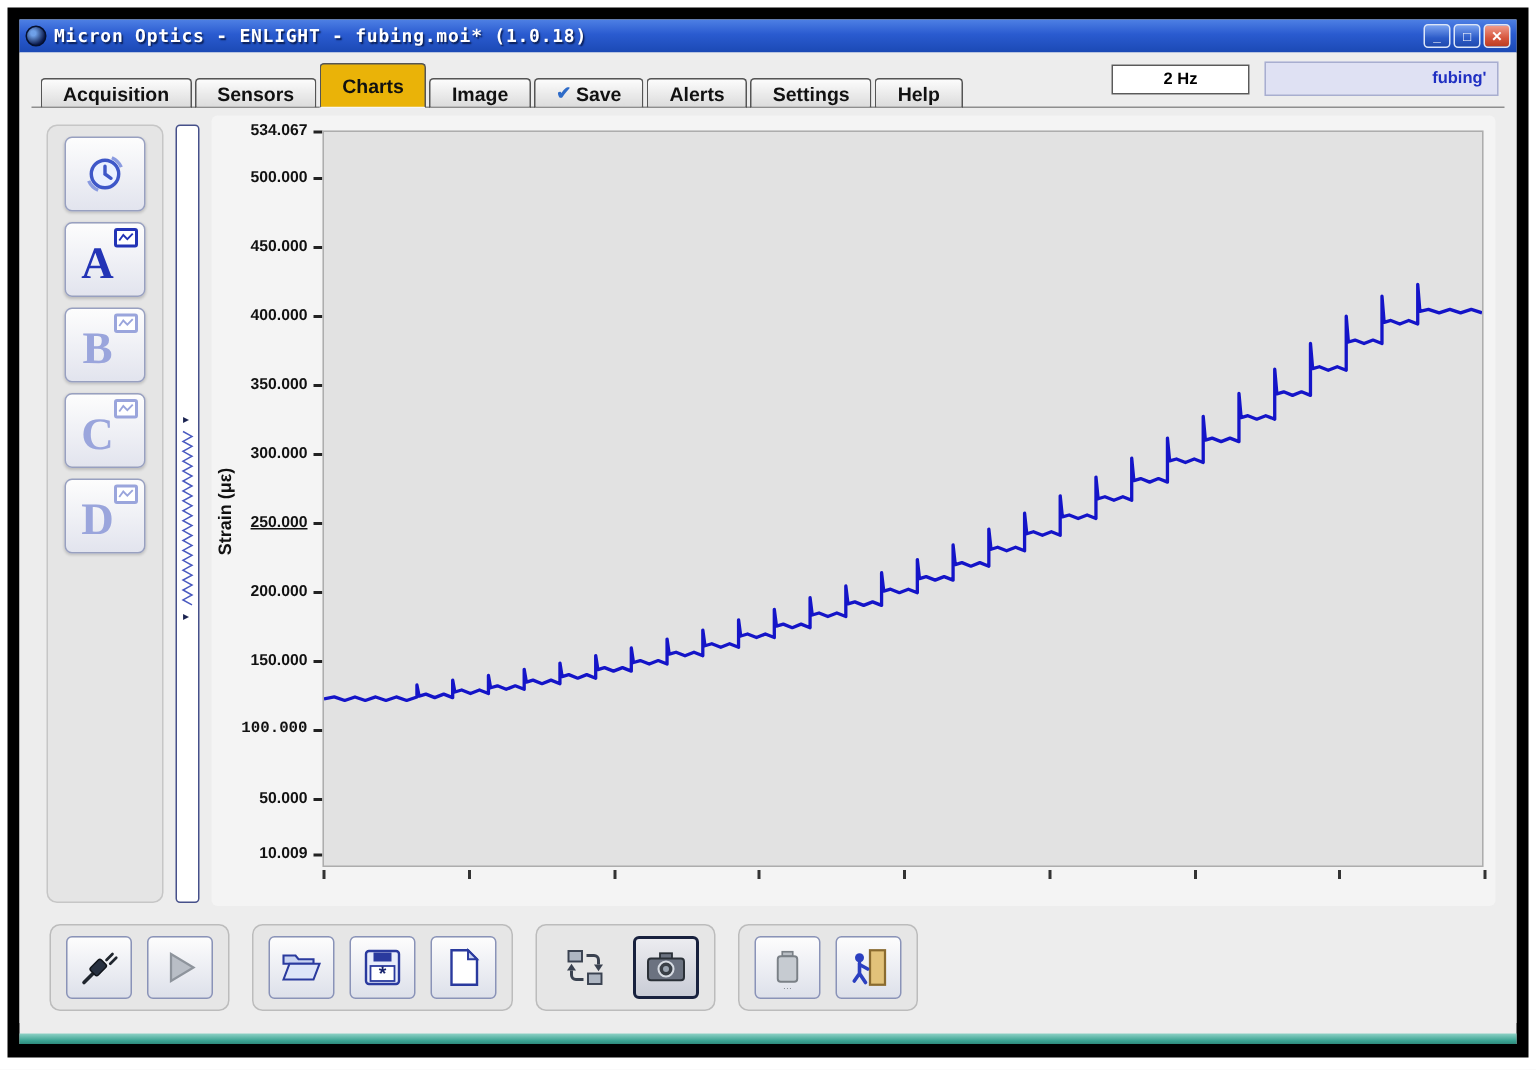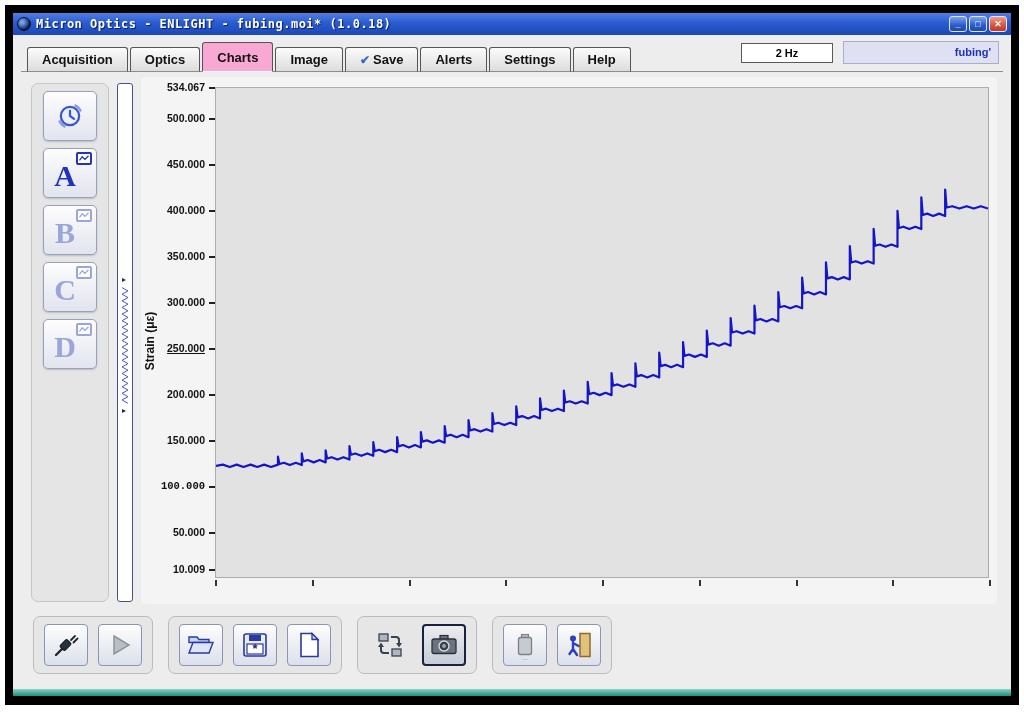"Acquisition" .tab { height: 25px -> 20px }
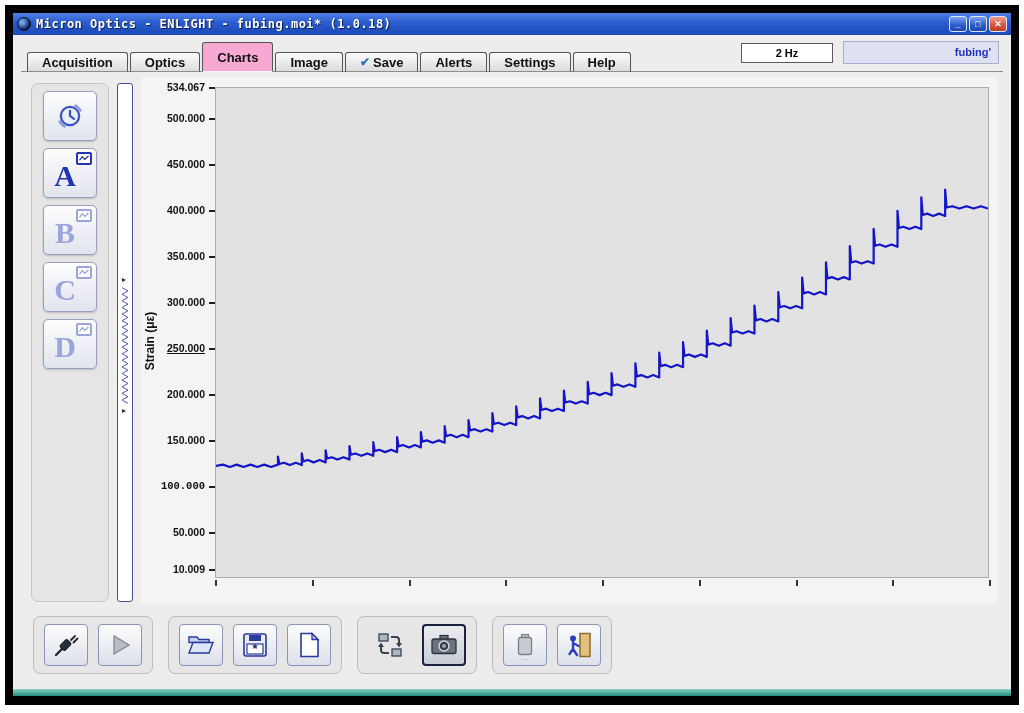"Optics" span { text: Optics -> Sensors }
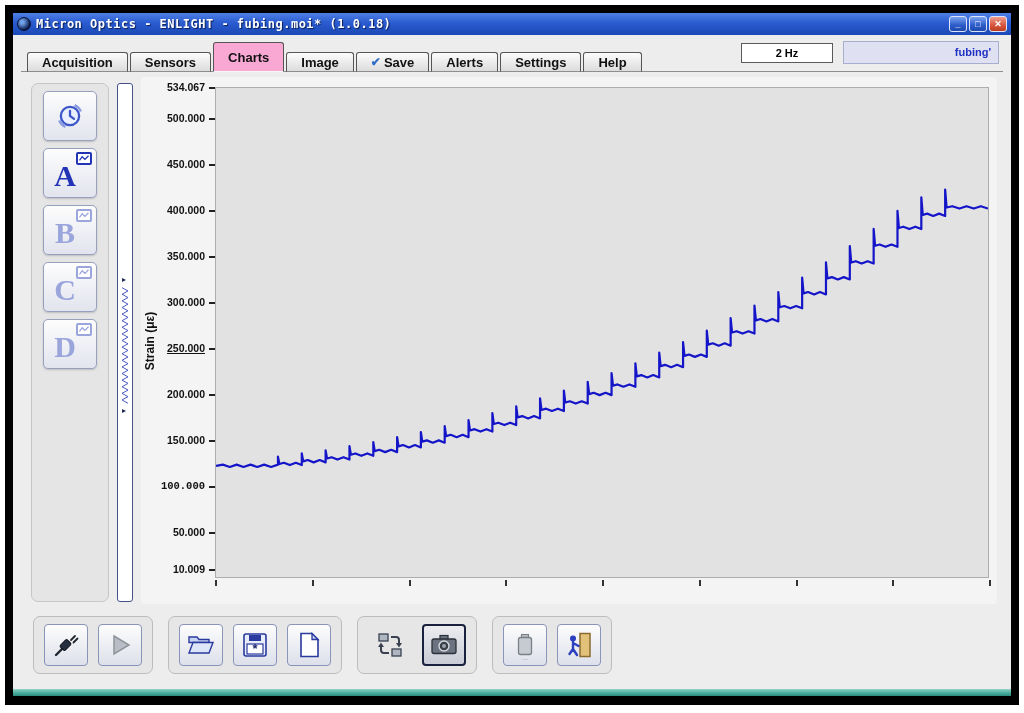"Charts" .tab.active { background: #f9a8d4 -> #eab308 }
